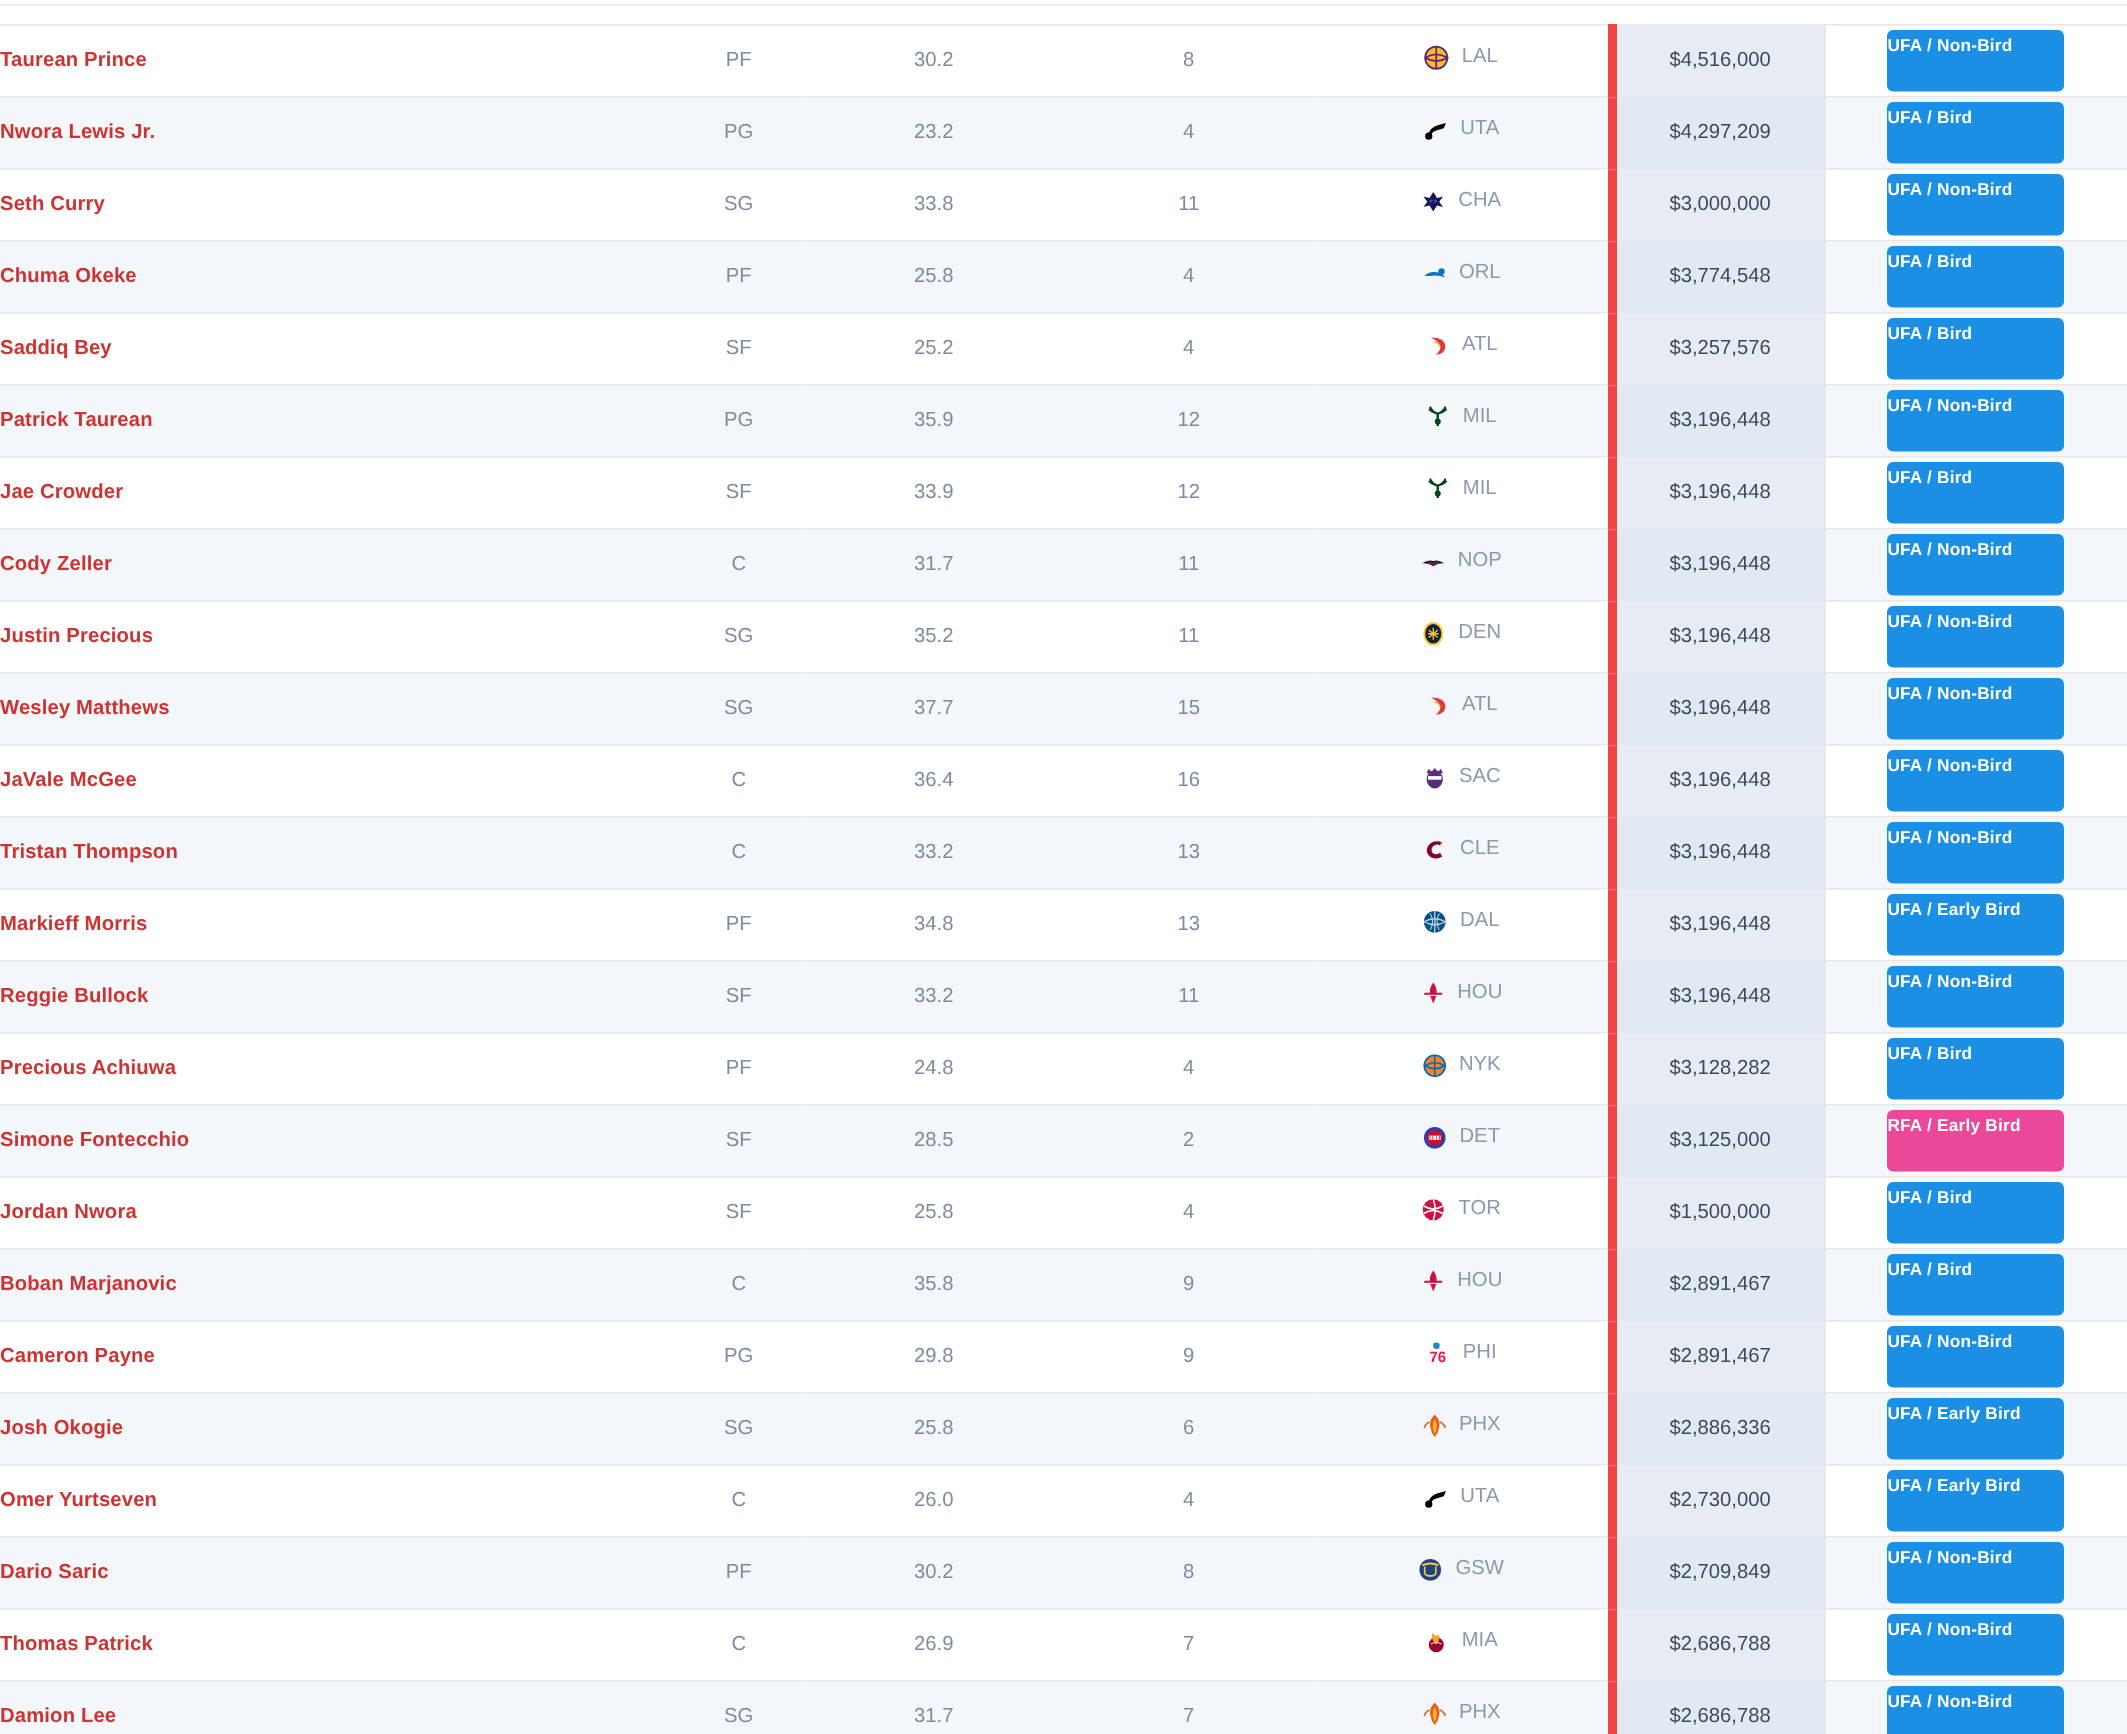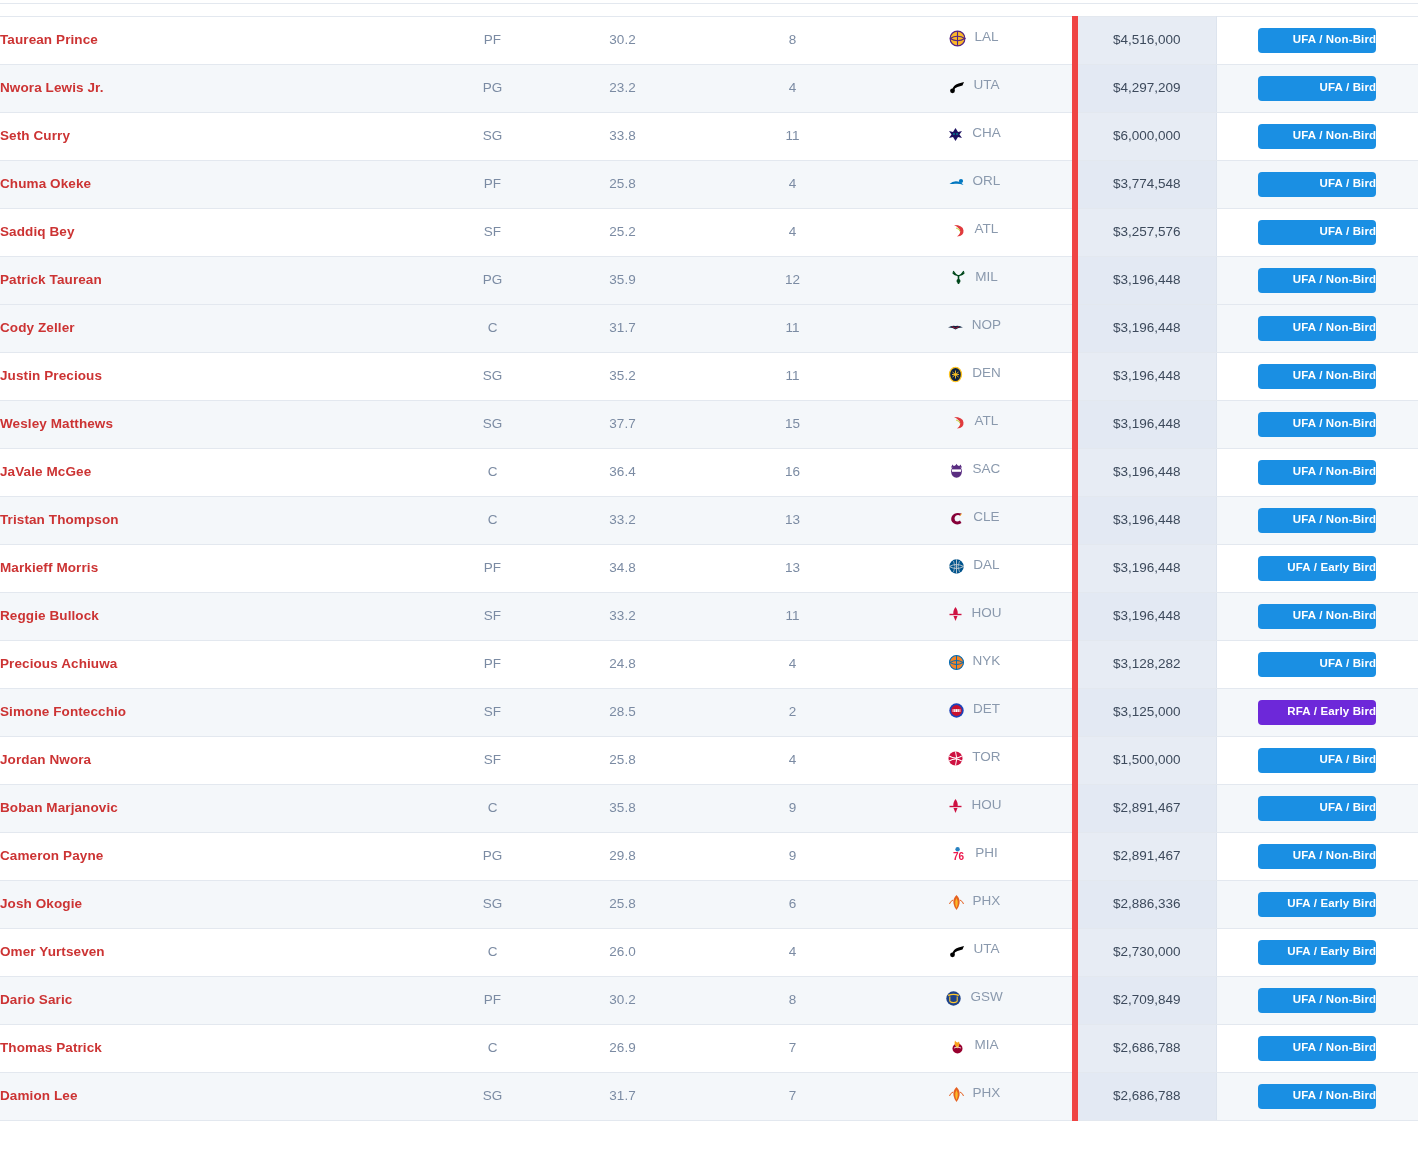"UFA / Non-Bird" .badge { padding: 5px 0 6px -> 5px 0 22px; text-align: right -> left }
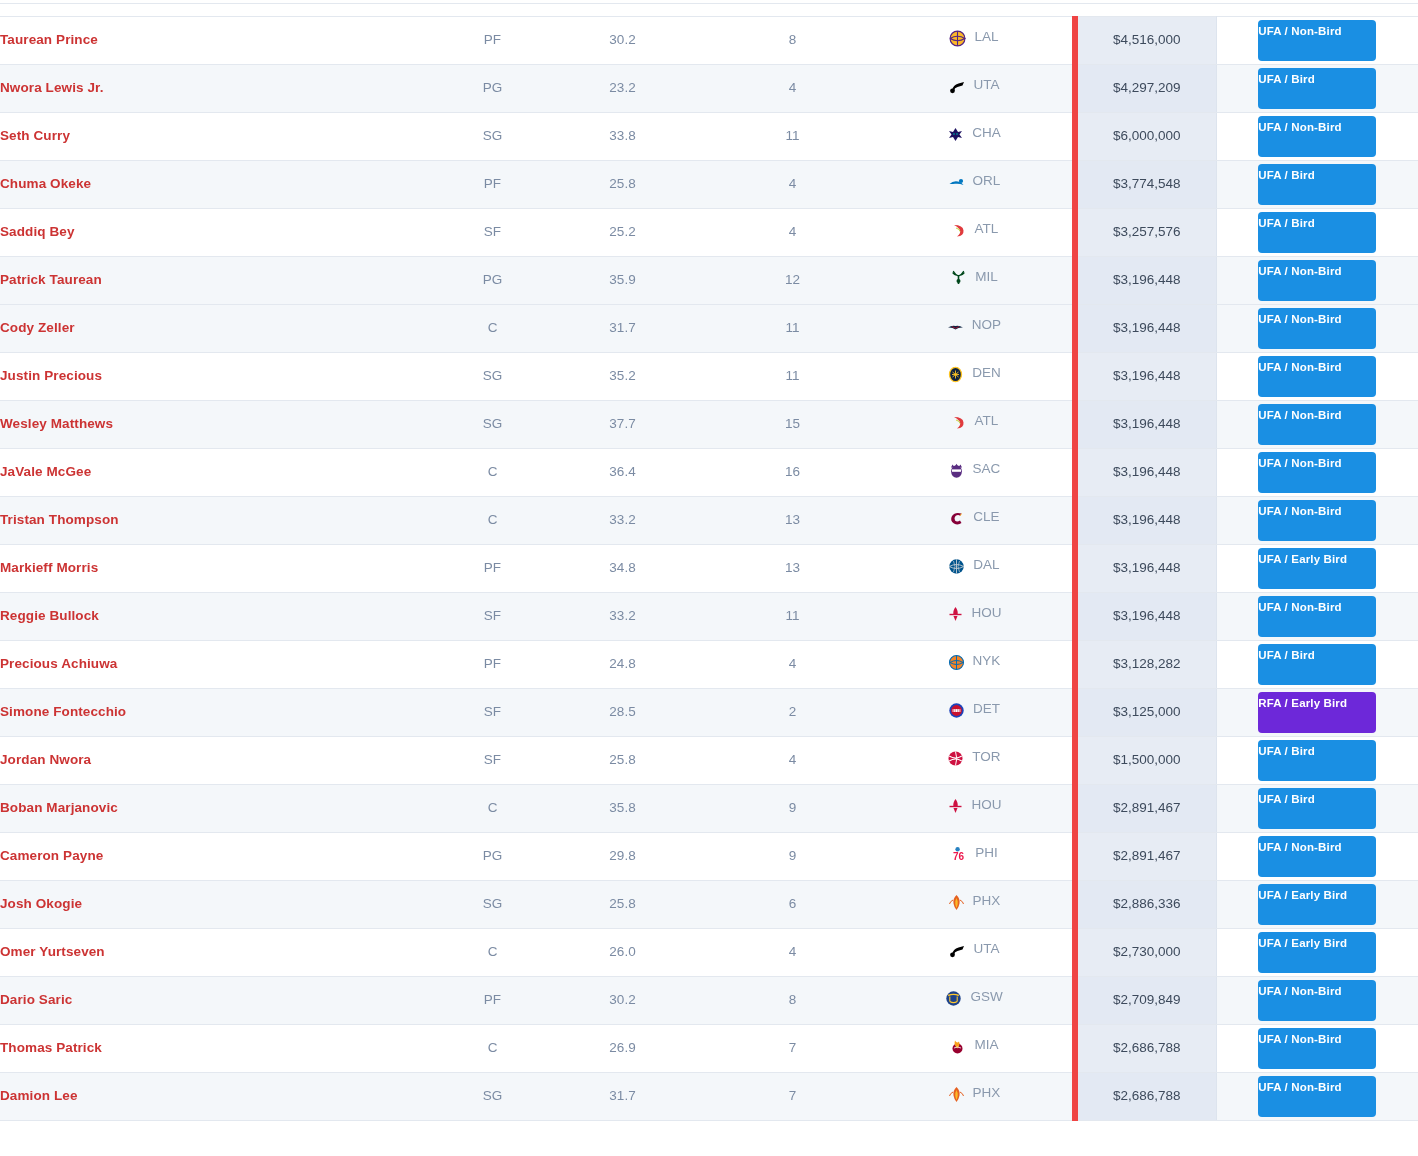"$6,000,000" td.cell-salary { text: $6,000,000 -> $3,000,000 }
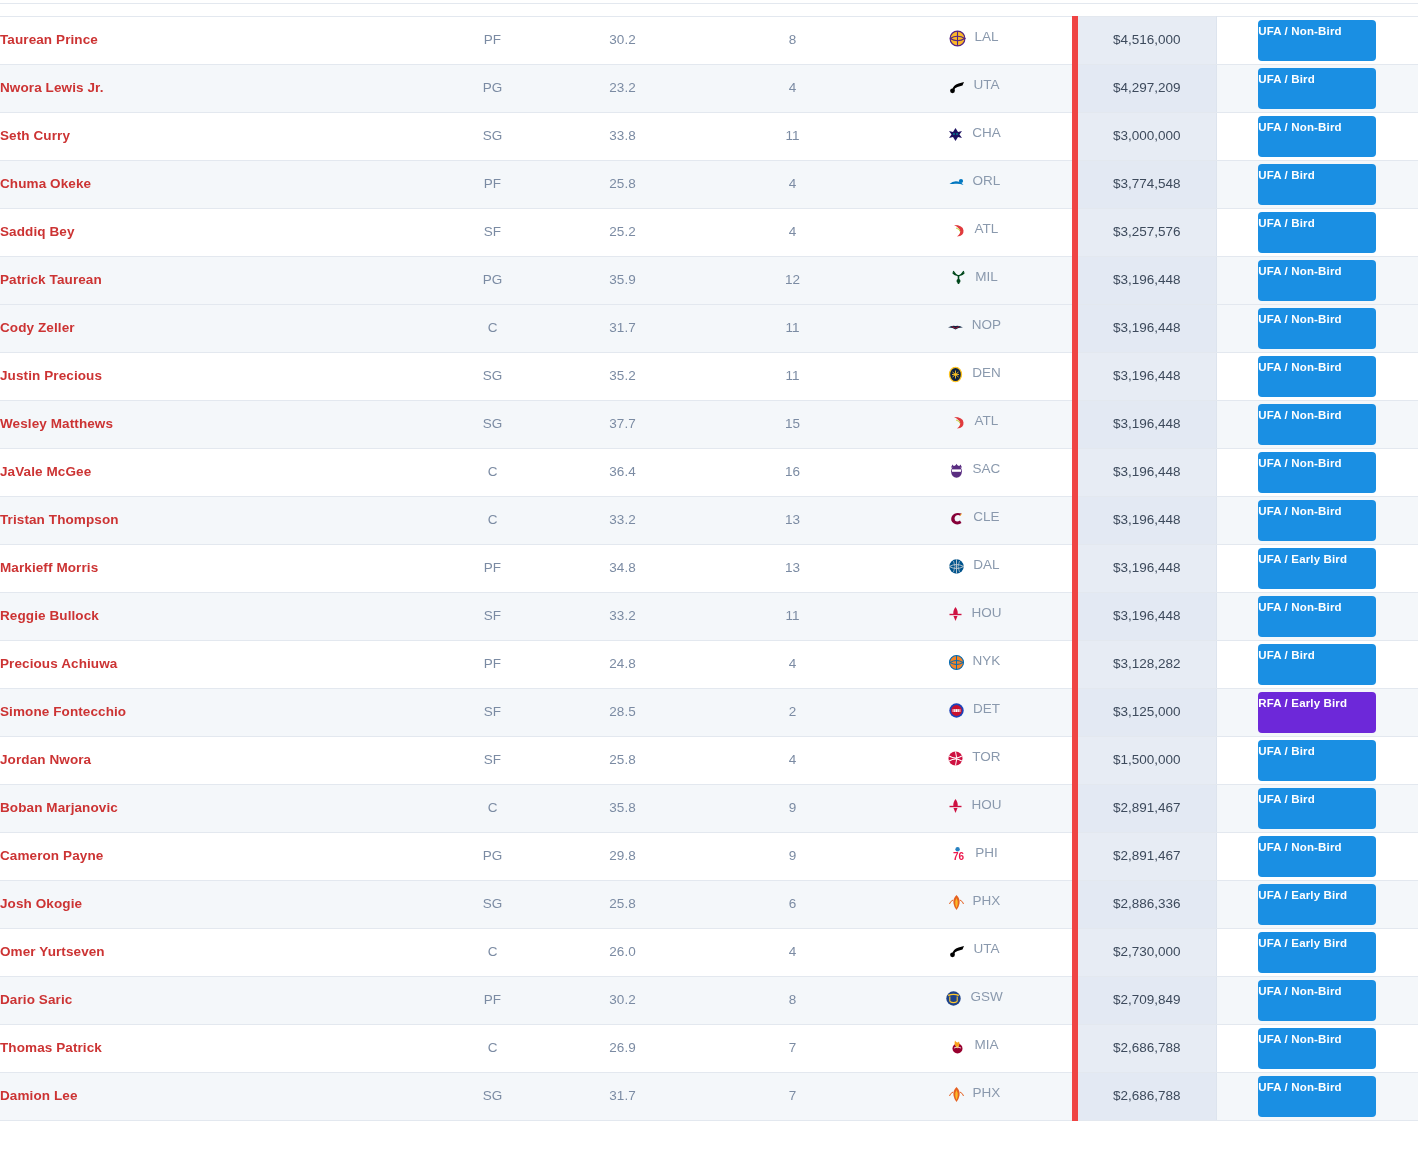"Jae Crowder" tr.row-odd { html: none -> <tr> <td><span>Jae Crowder</span></td> <td>SF</td> <td>33.9</td> <td>12</td> <td><span> <span> <svg> <path></path> <path></path> <circle></circle> </svg> </span> <span>MIL</span> </span></td> <td>$3,196,448</td> <td><span>UFA / Bird</span></td> </tr> }
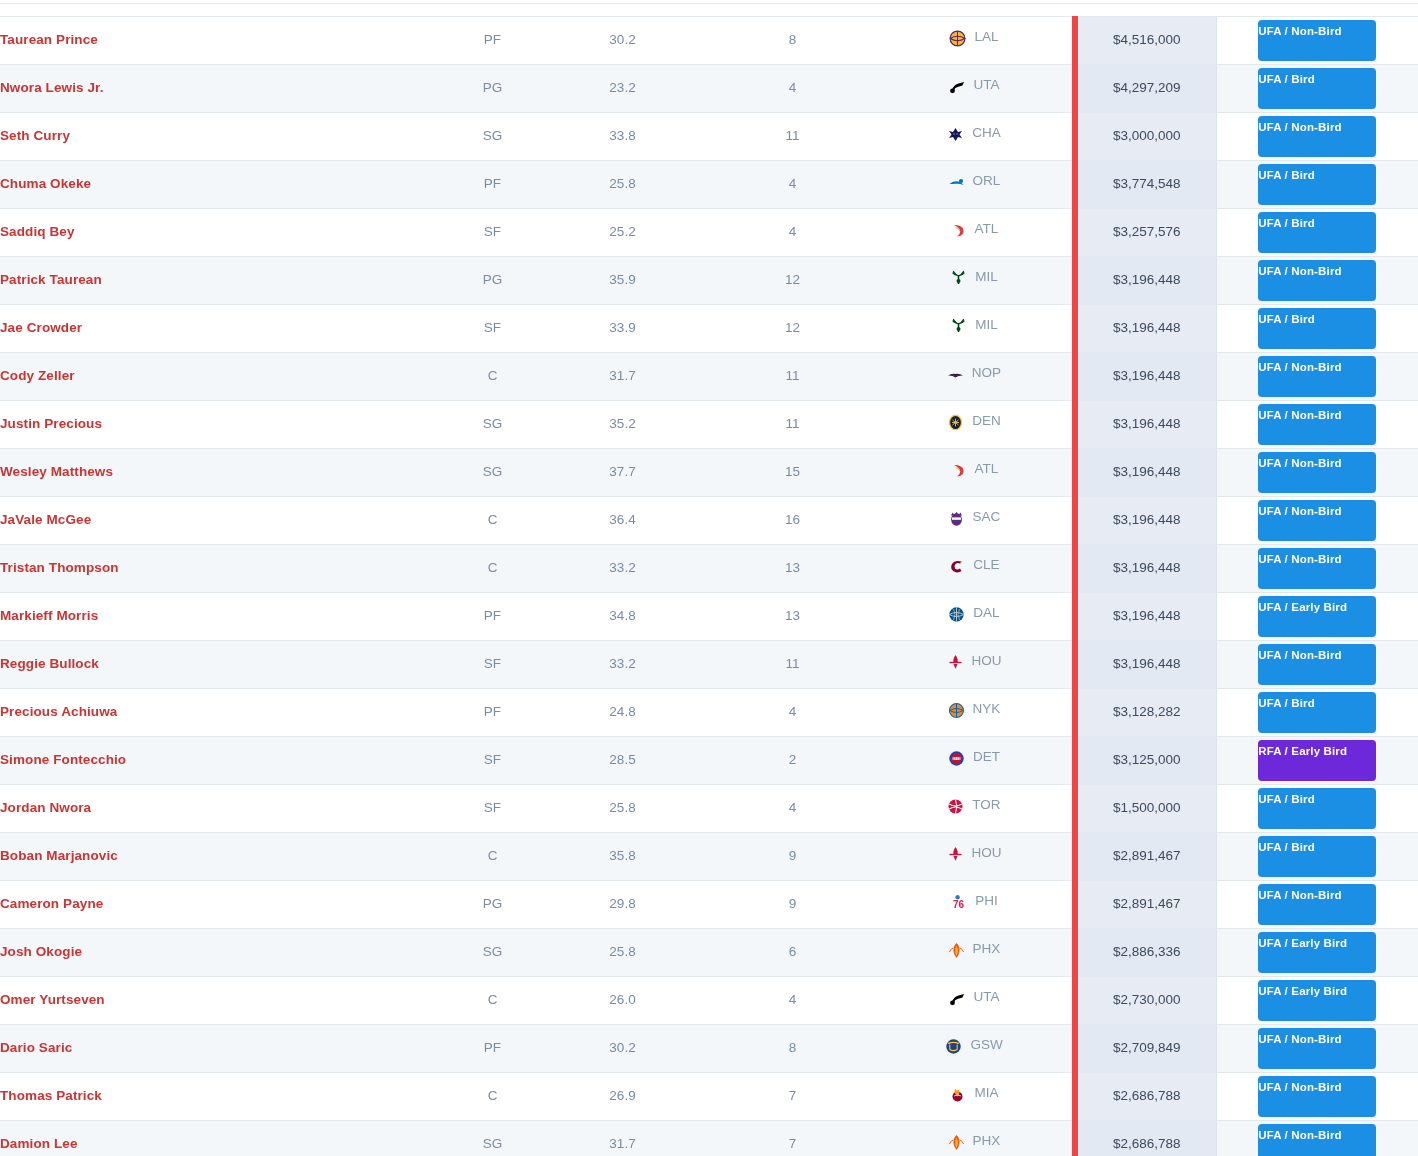"RFA / Early Bird" .badge.rfa { background: #6d28d9 -> #ec4899 }
